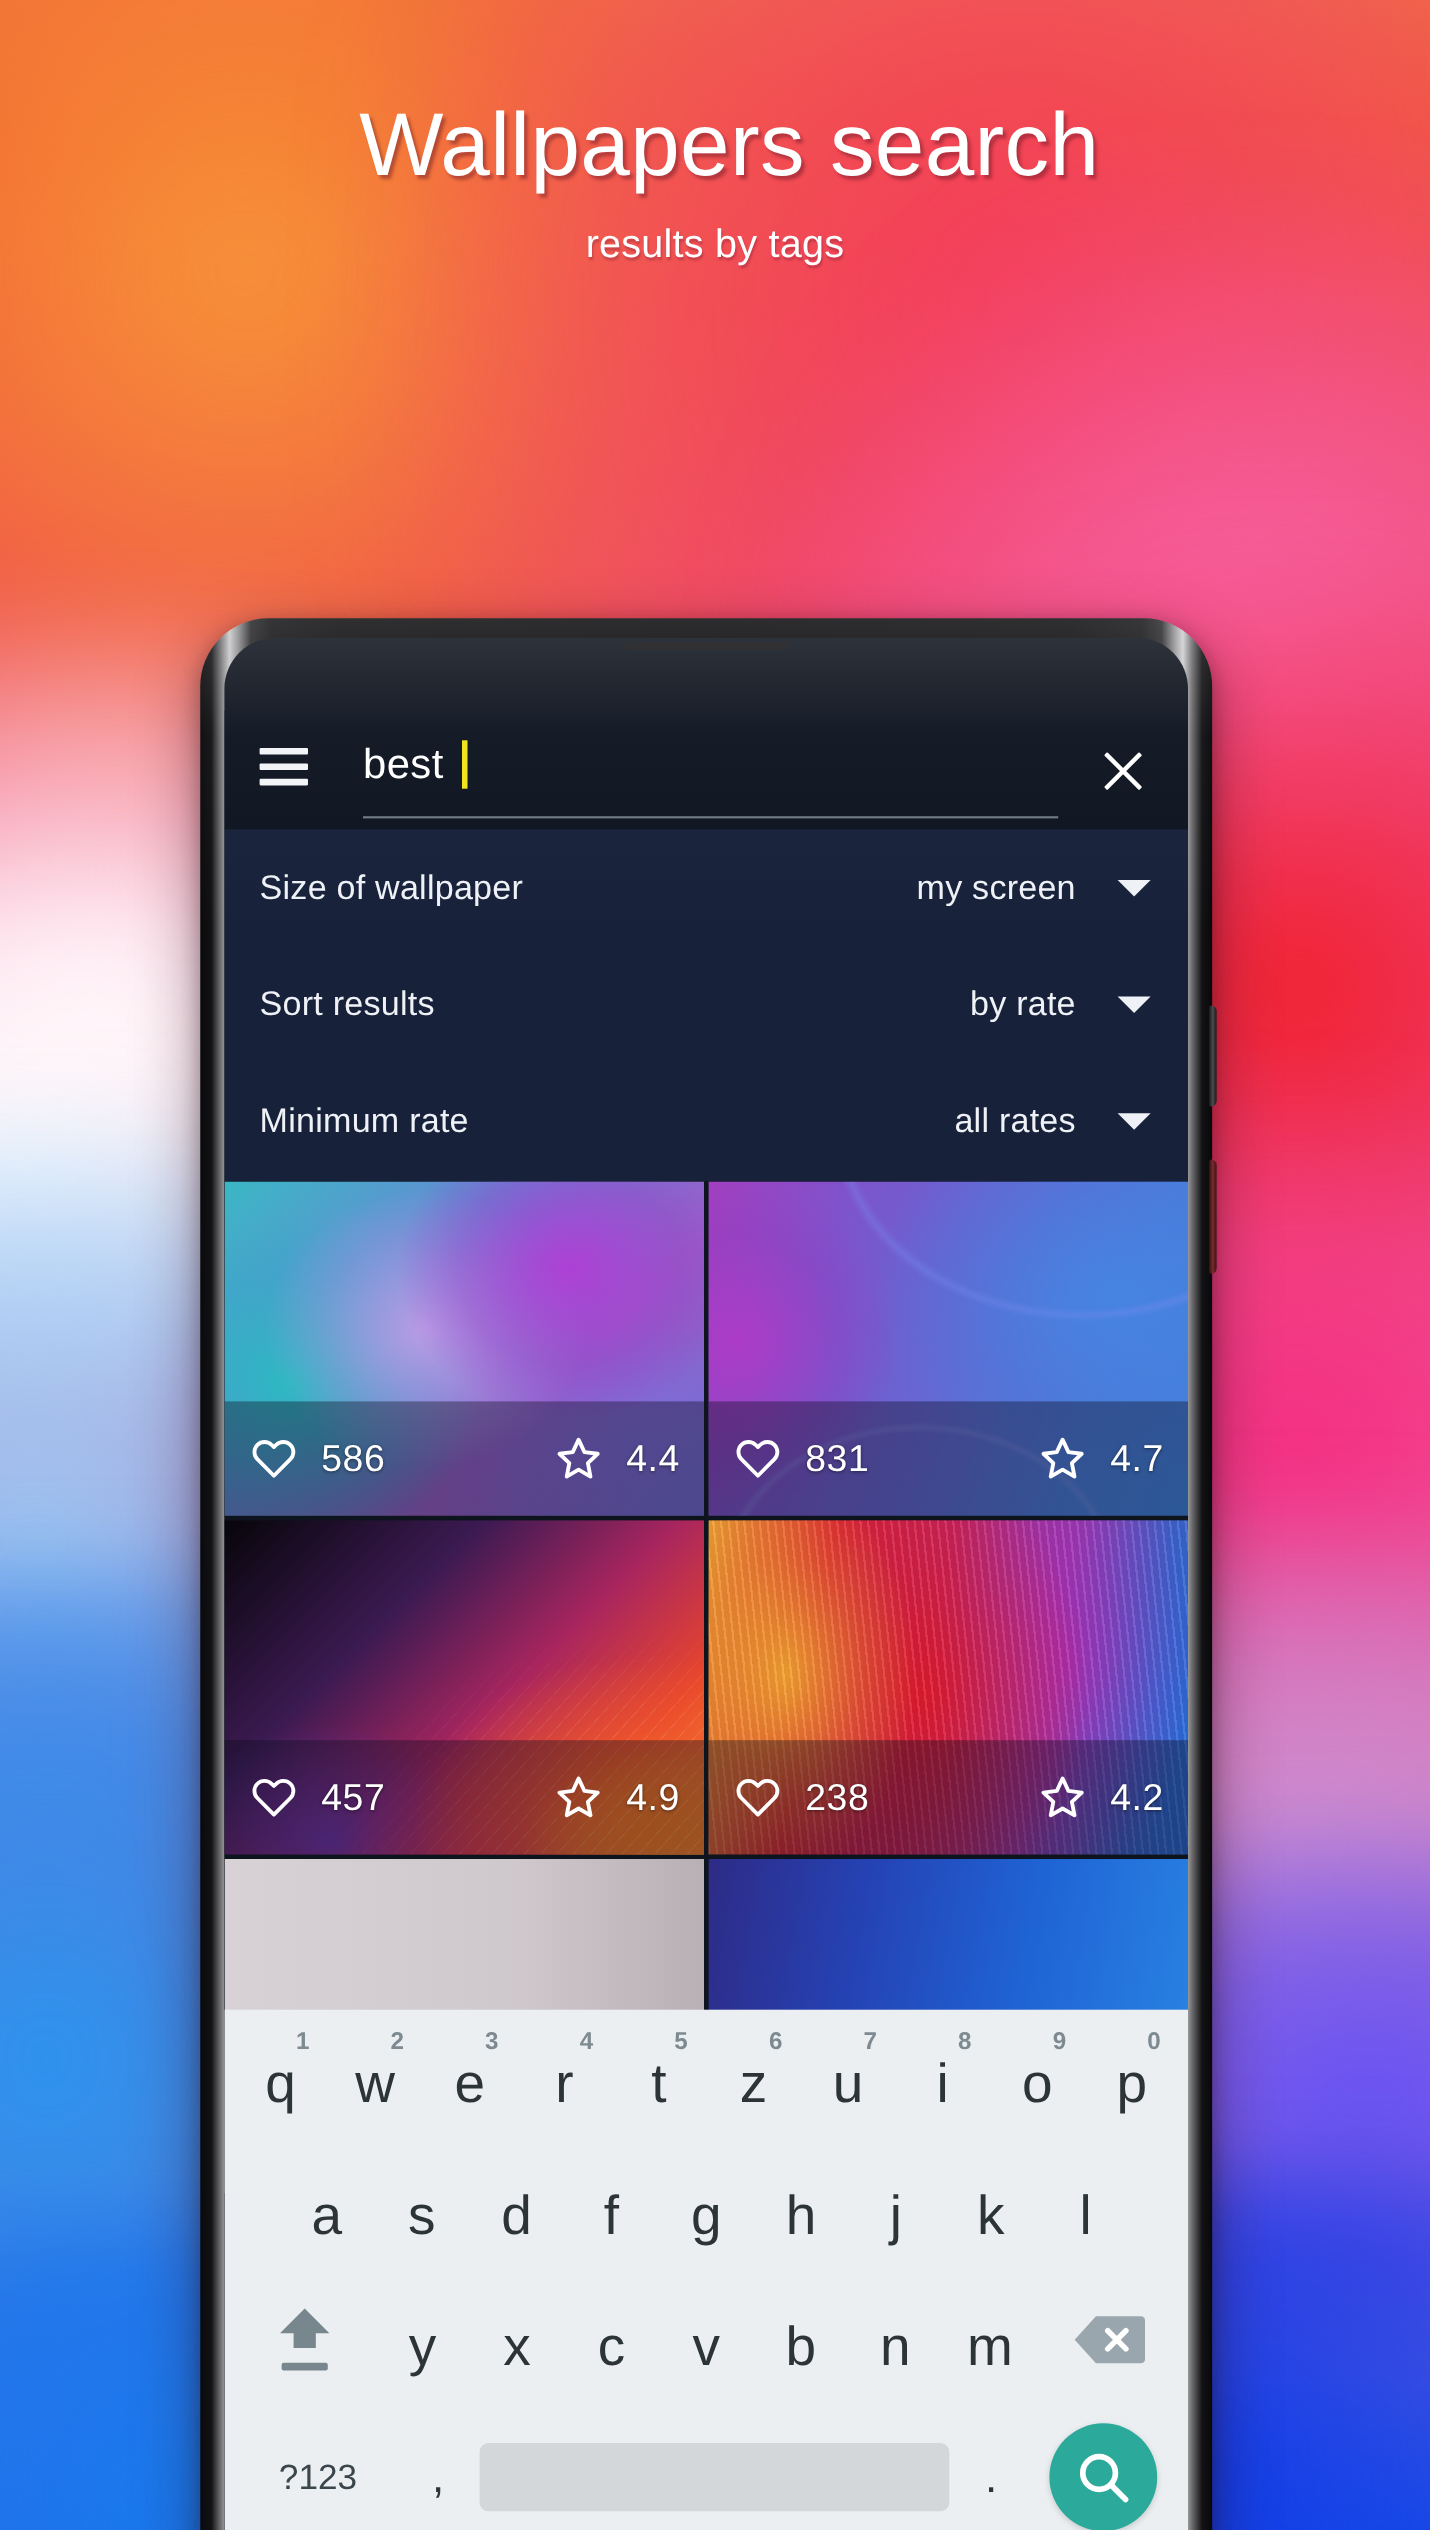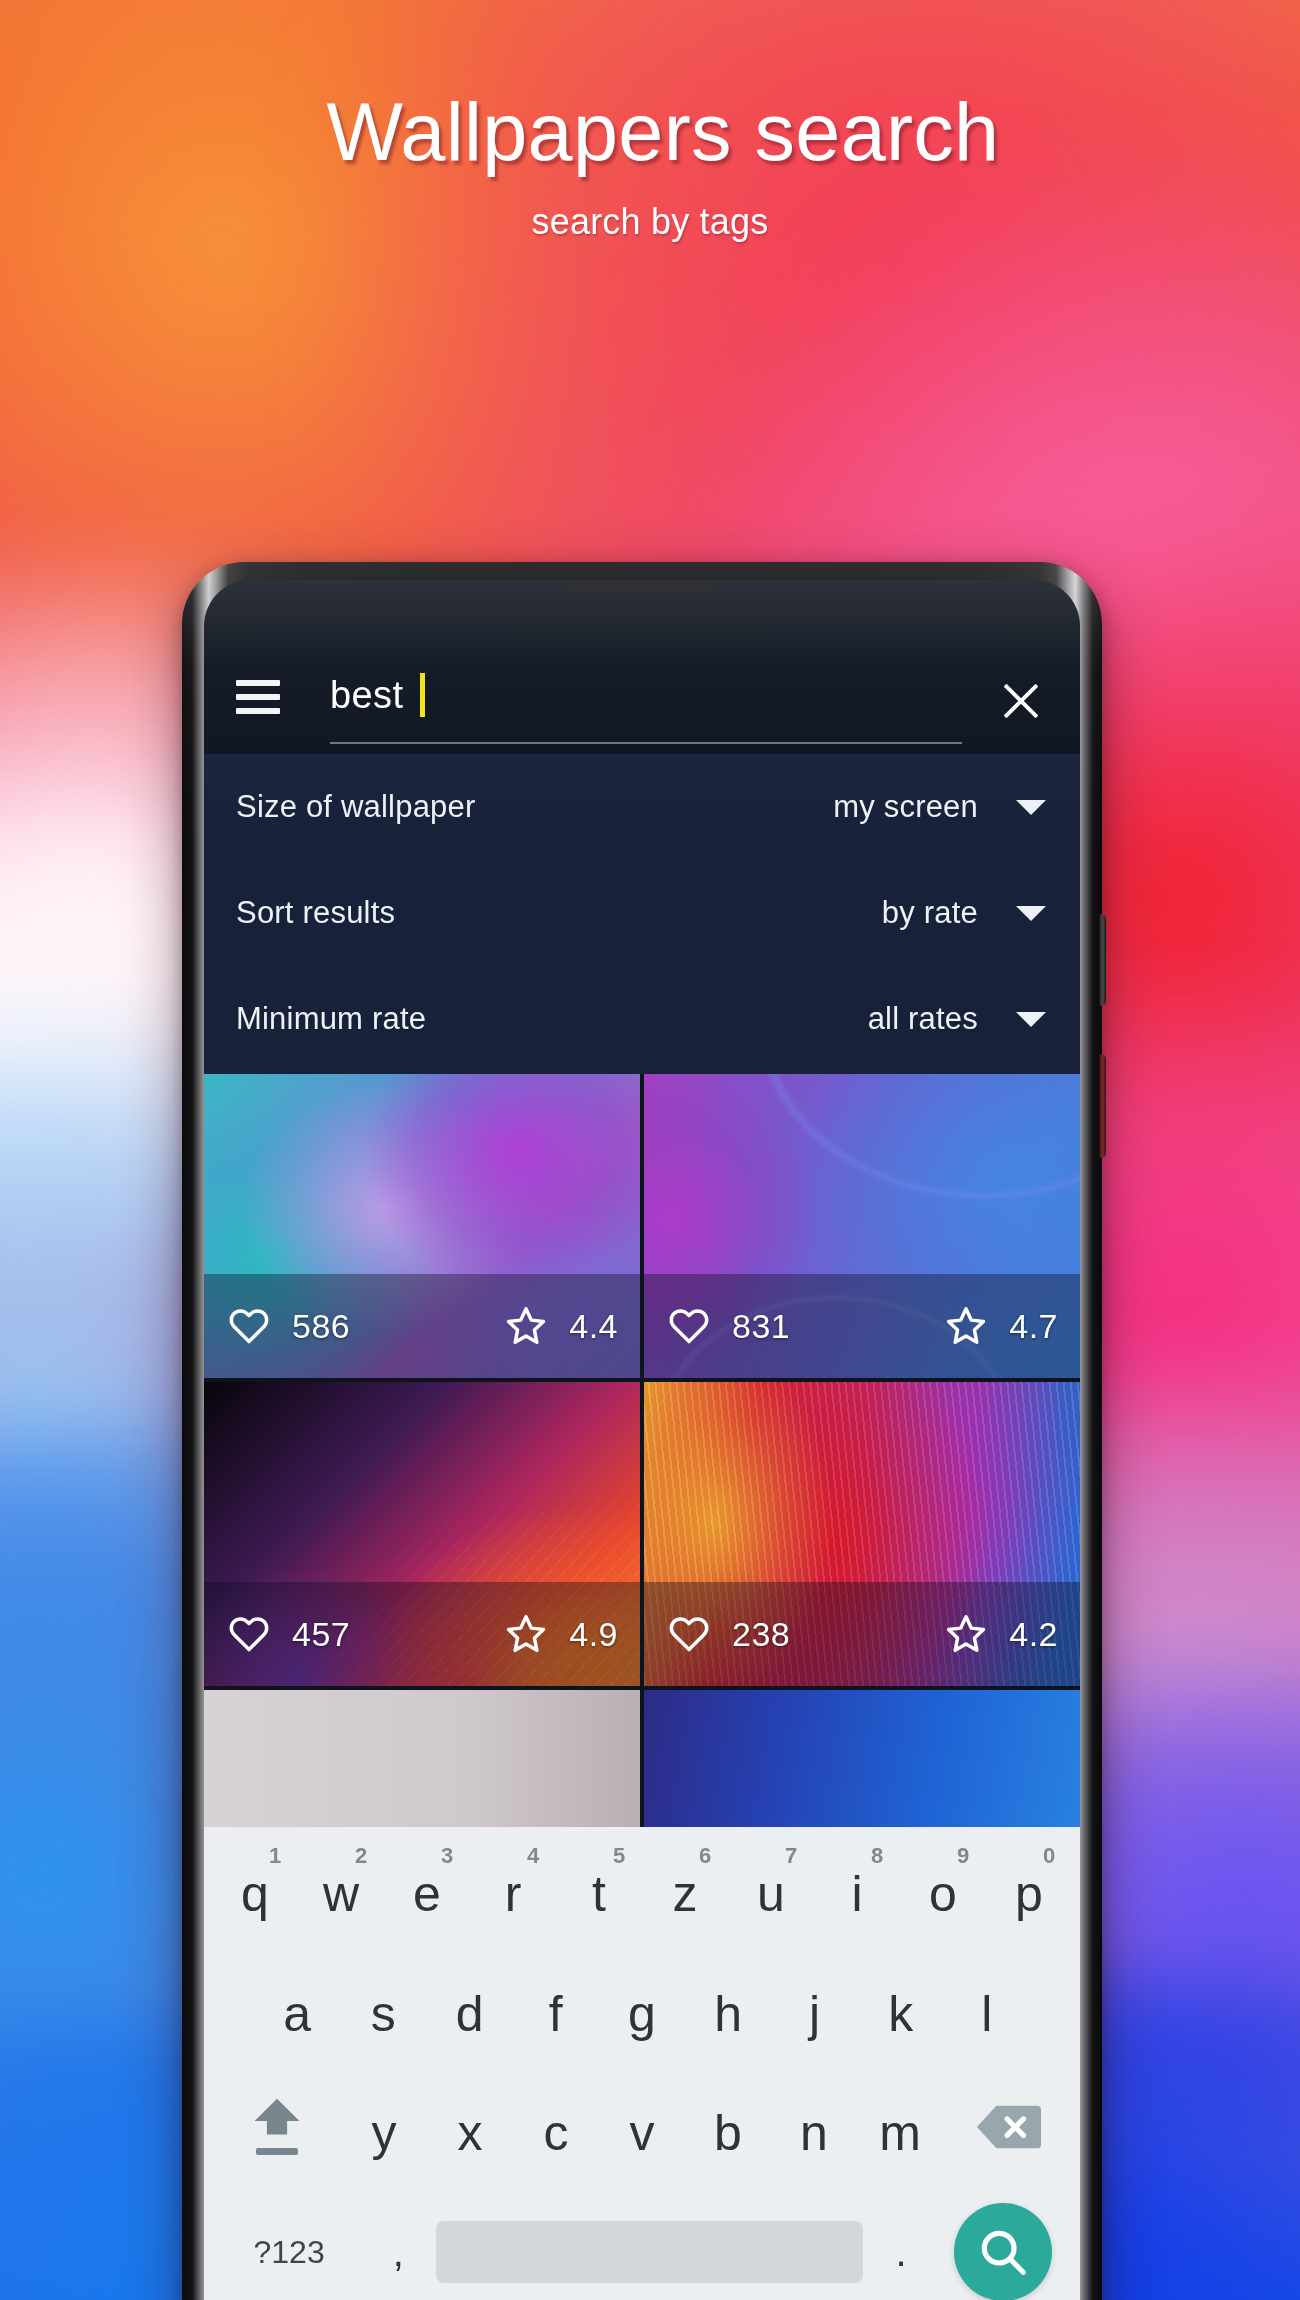"search by tags" div { text: search -> results }
